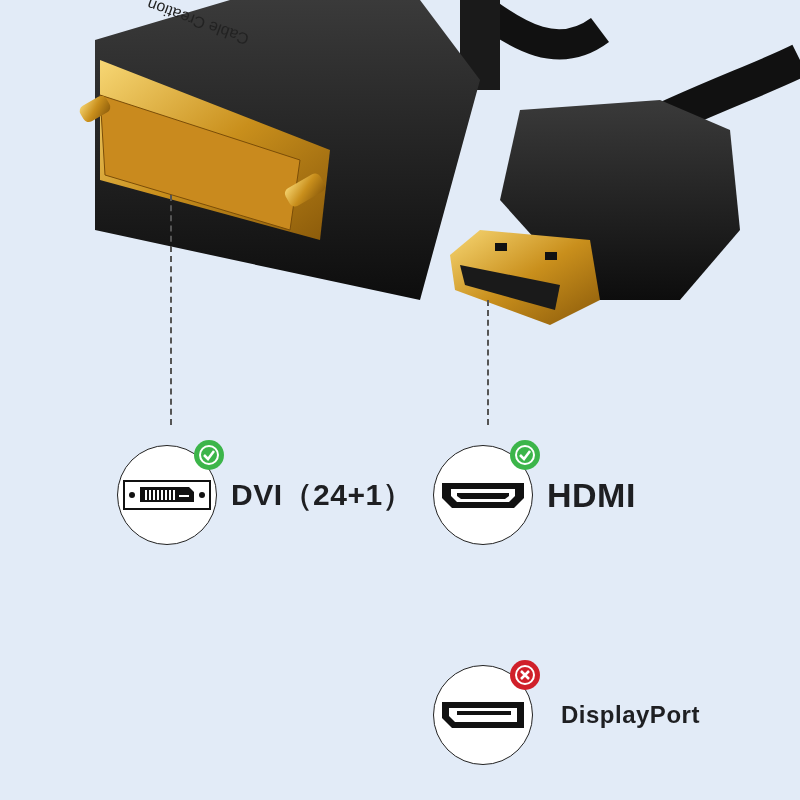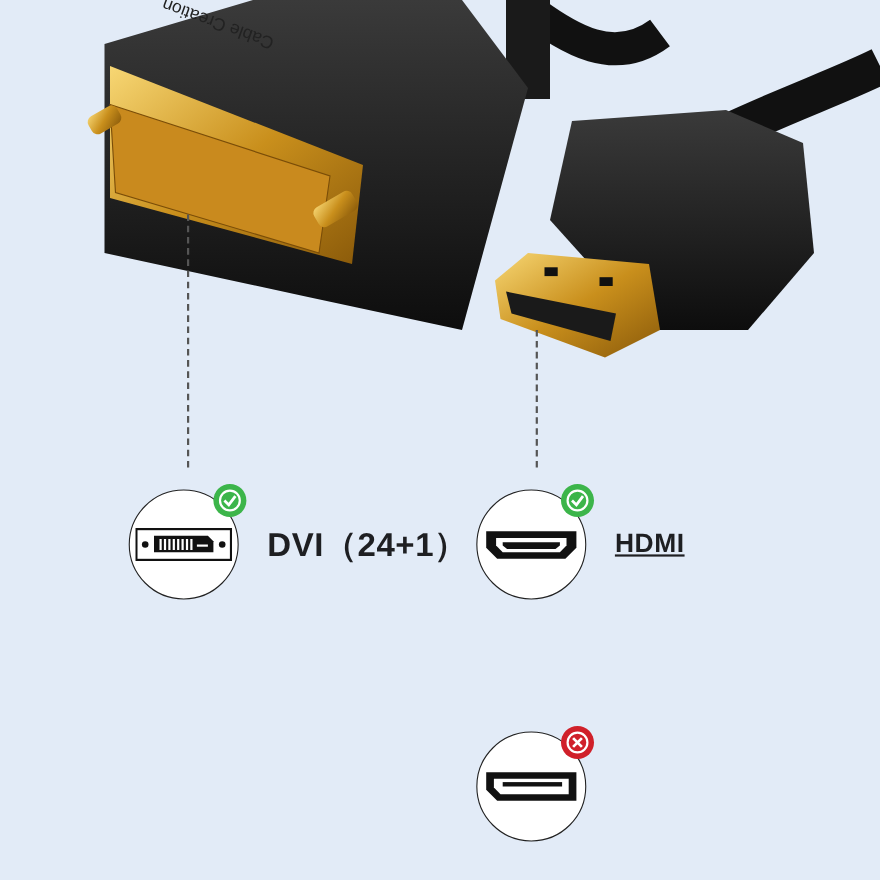"DVI（24+1）" .label { margin-left: 26px -> 14px }
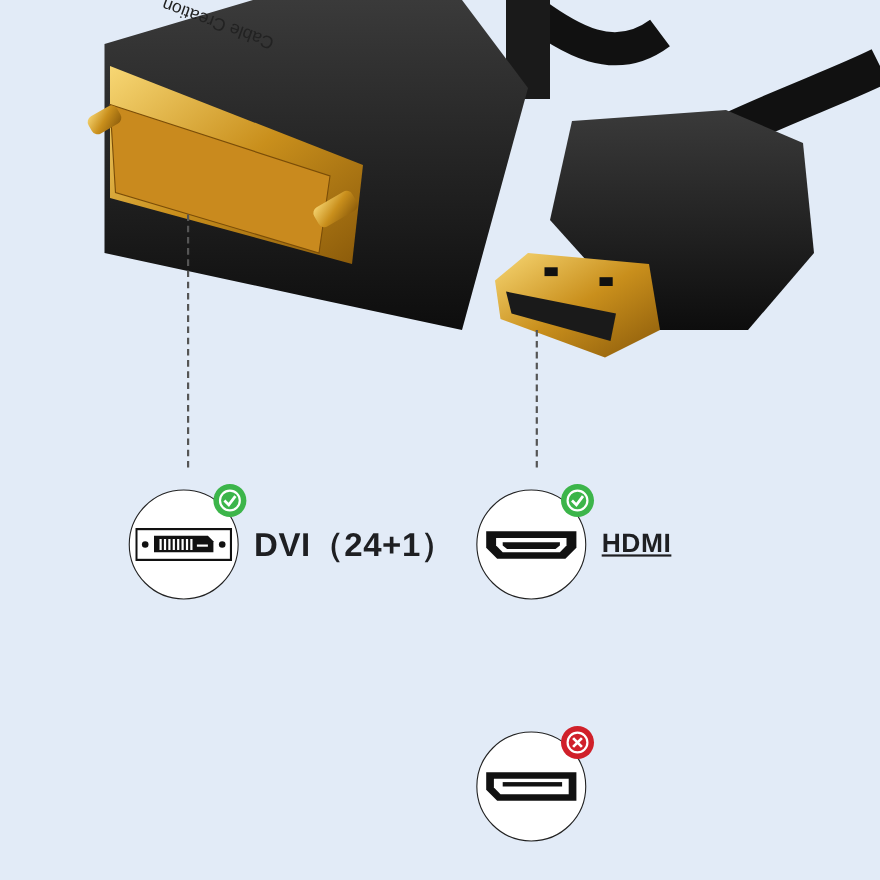"HDMI" div.label { font-size: 24px -> 34px; text-decoration: underline -> none }
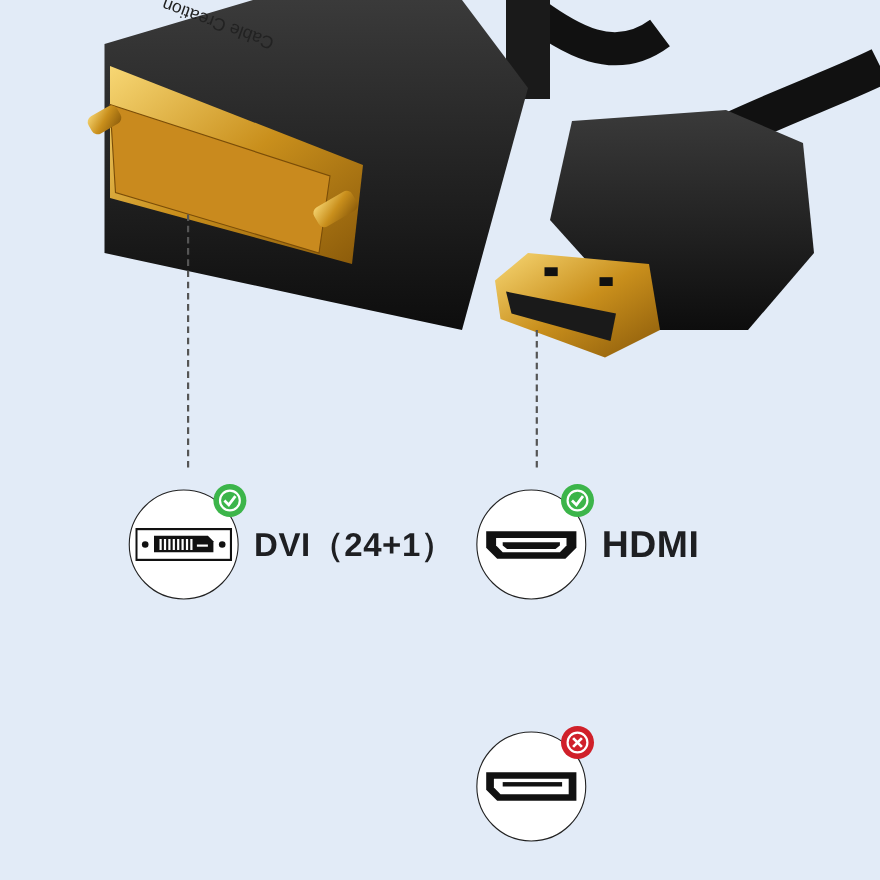"DisplayPort" div.label { html: none -> <div>DisplayPort</div> }
